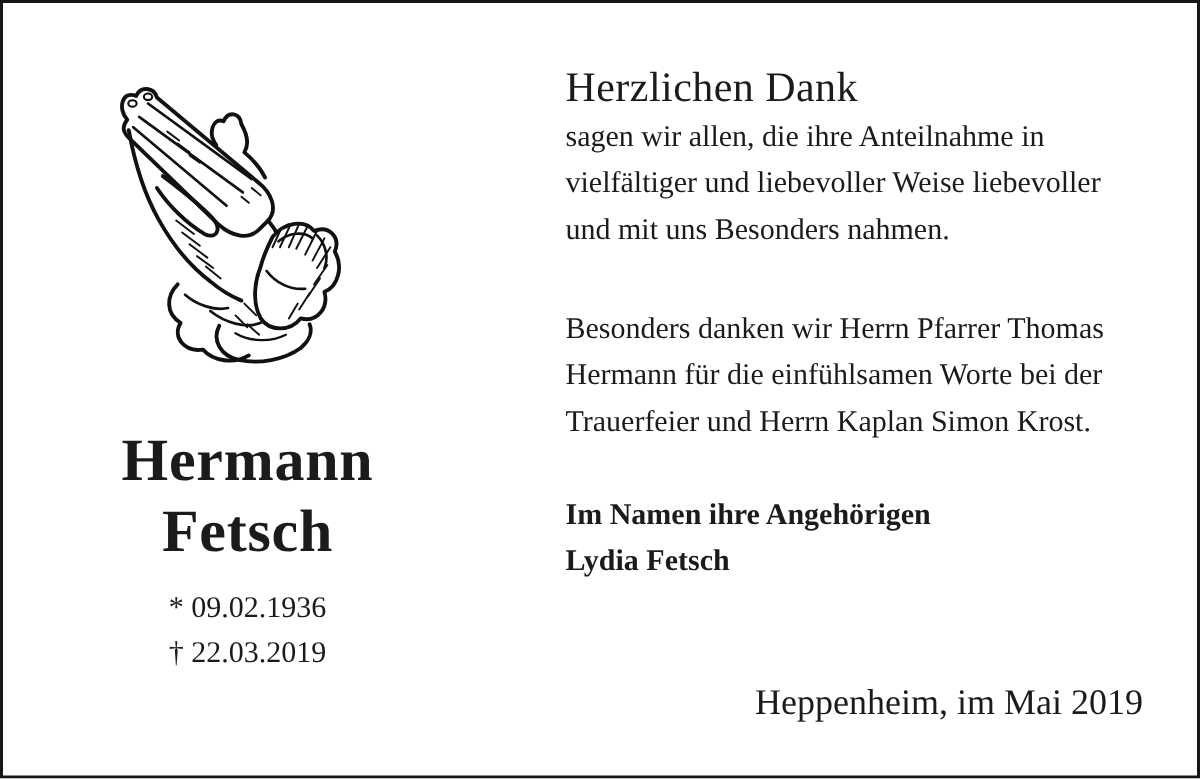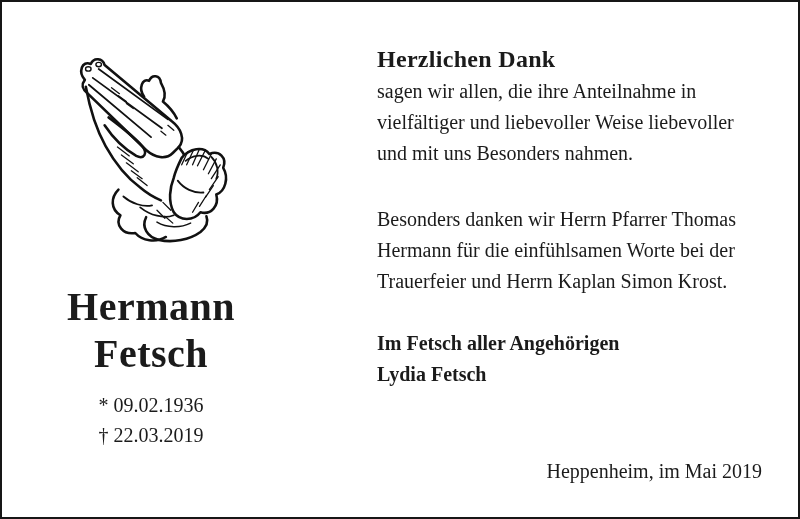"Herzlichen Dank" .heading { font-size: 24px -> 28px; font-weight: bold -> normal }
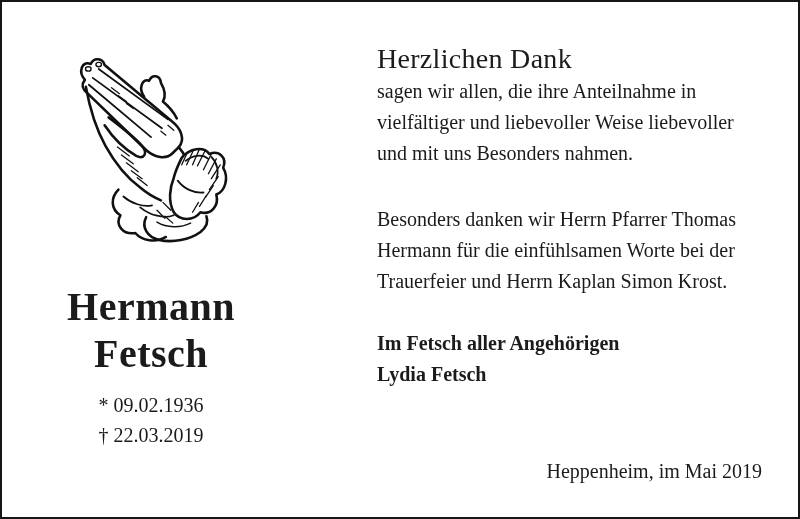"Hermann" .left-block { left: 18px -> 32px }
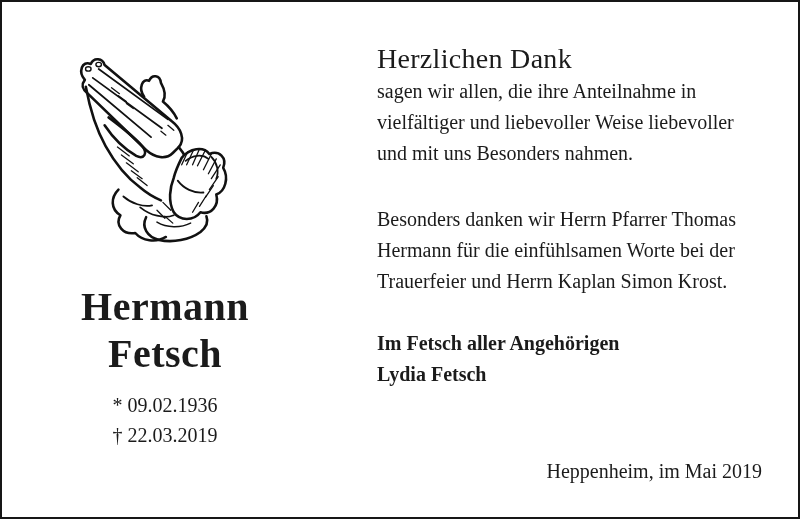"Im Fetsch aller Angehörigen" span.line { text: Fetsch aller -> Namen ihre }
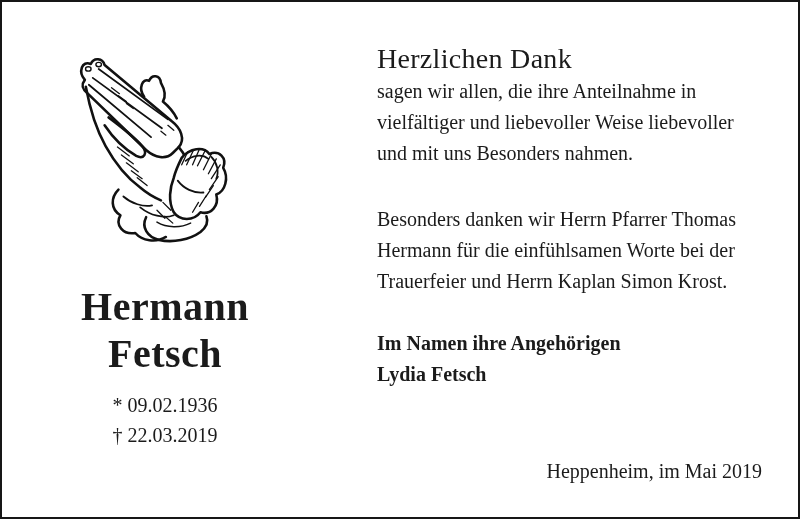"Heppenheim, im Mai 2019" .place-date { font-size: 20px -> 24px }
